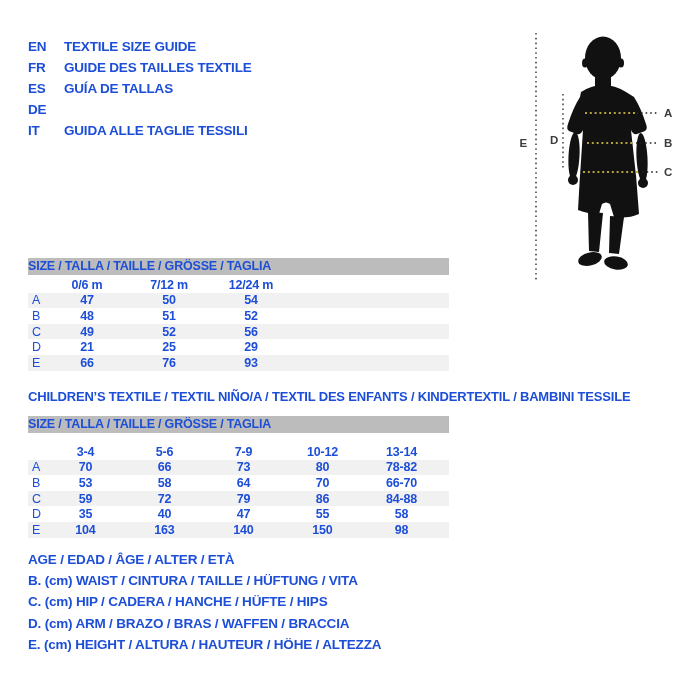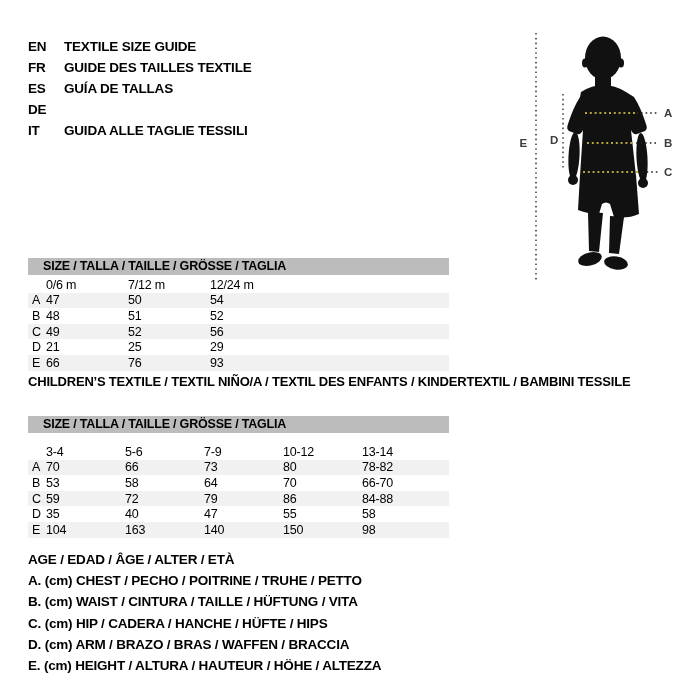"EN" .canvas { color: #000000 -> #1d4ed8 }
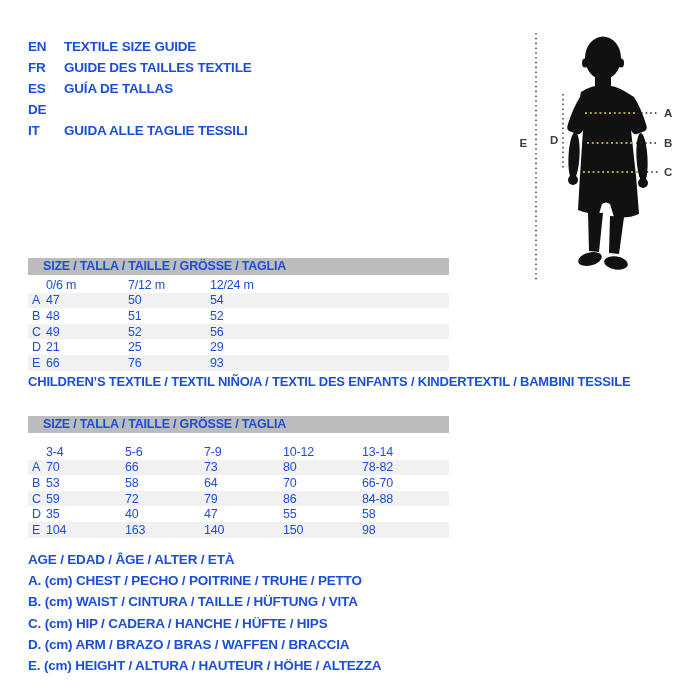"SIZE / TALLA / TAILLE" .size-bar { padding-left: 15px -> 0 }
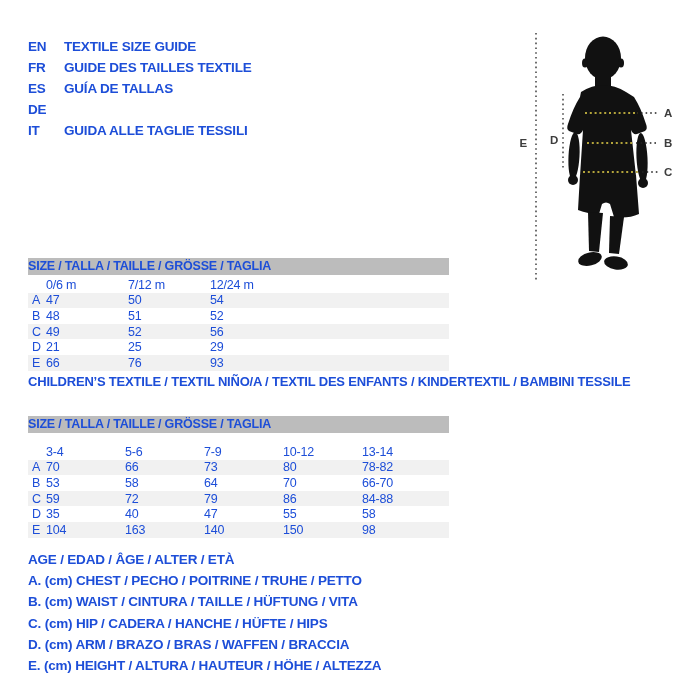"0/6 m" .cell { font-weight: 400 -> 700; text-align: none -> center }
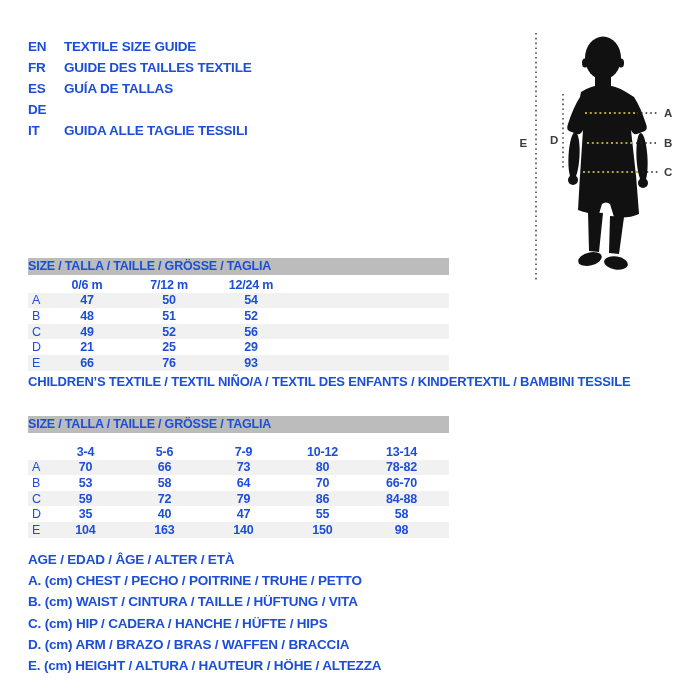"CHILDREN’S TEXTILE / TEXTIL NIÑO/A" .sec-title.children { top: 374px -> 389px }
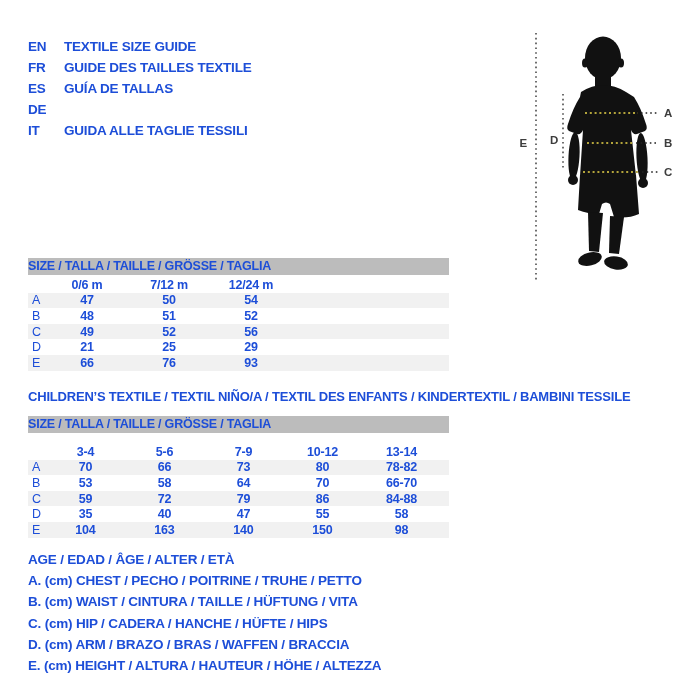"A. (cm) CHEST / PECHO" div { html: <div>A. (cm) CHEST / PECHO / POITRINE / TRUHE / PETTO</div> -> none }
